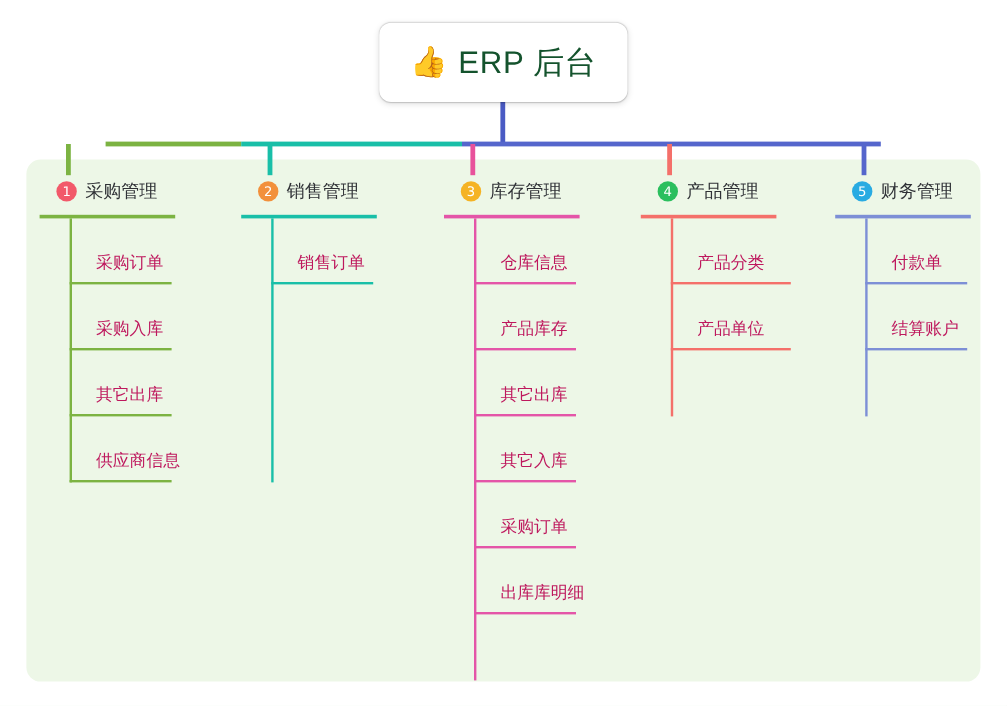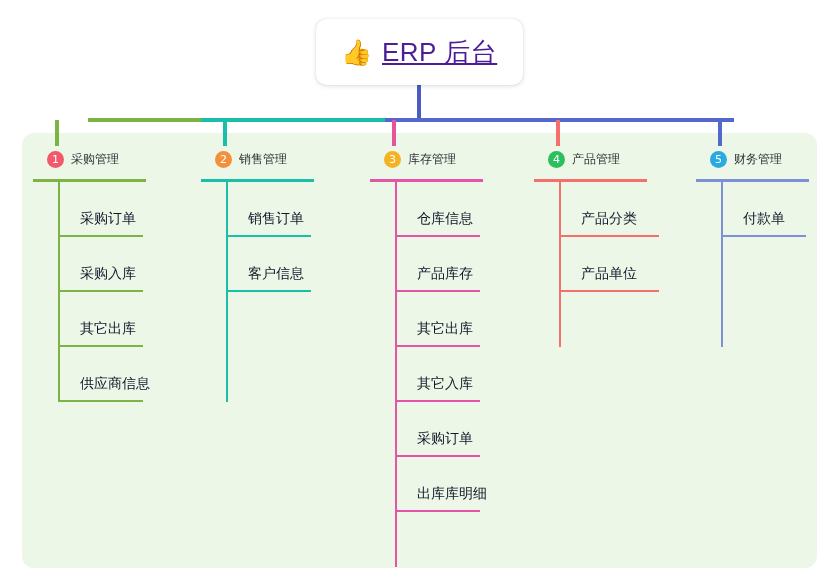"ERP 后台" #root-node .root-title { color: #4c1d95 -> #14532d; text-decoration: underline -> none }
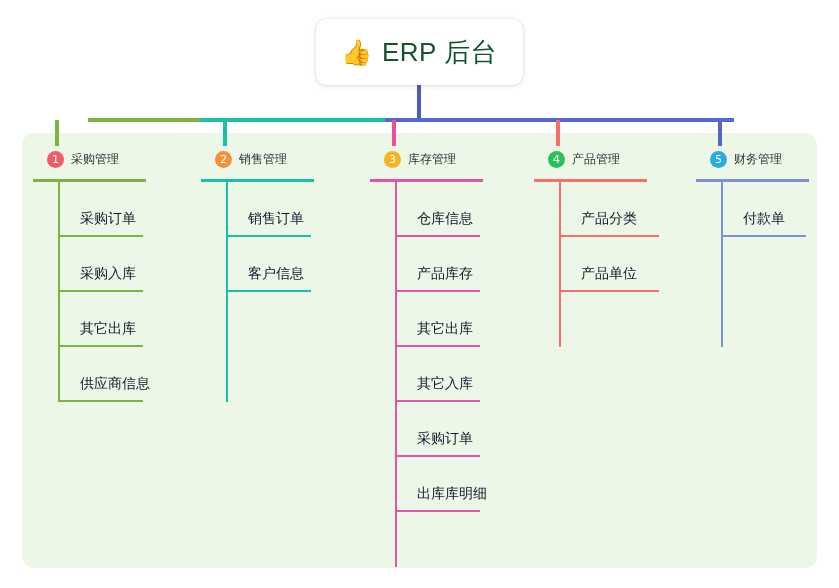"采购管理" .col-title { font-size: 12px -> 15px }
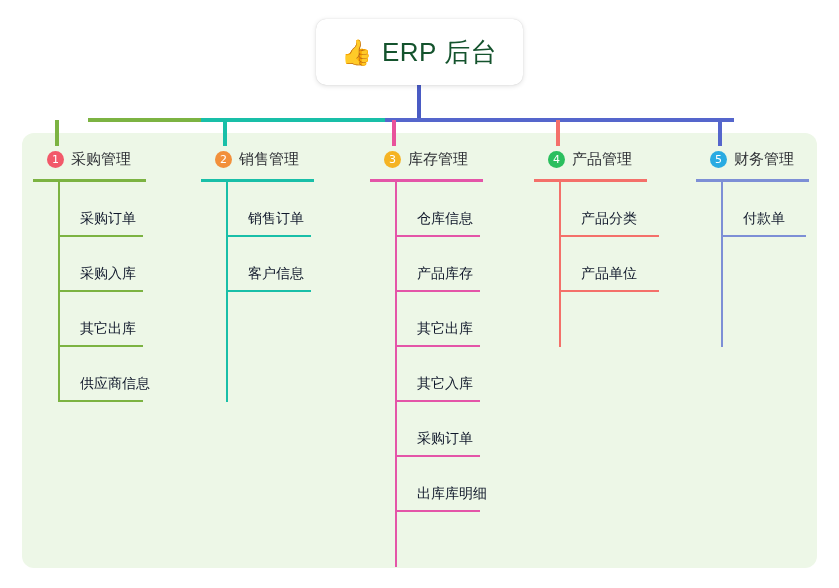"采购订单" .child-label { color: #0f172a -> #be185d }
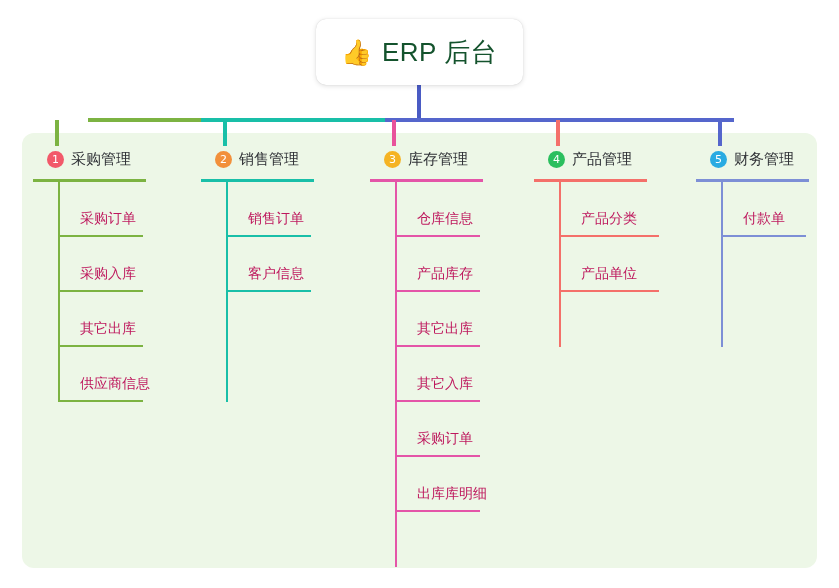"客户信息" div.child { html: <div> <span>客户信息</span> <div></div> </div> -> none }
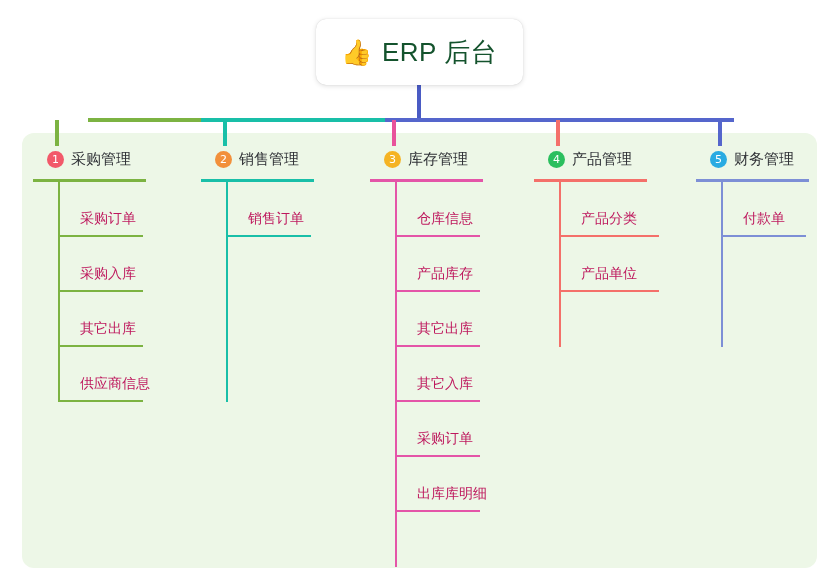"结算账户" div.child { html: none -> <div> <span>结算账户</span> <div></div> </div> }
